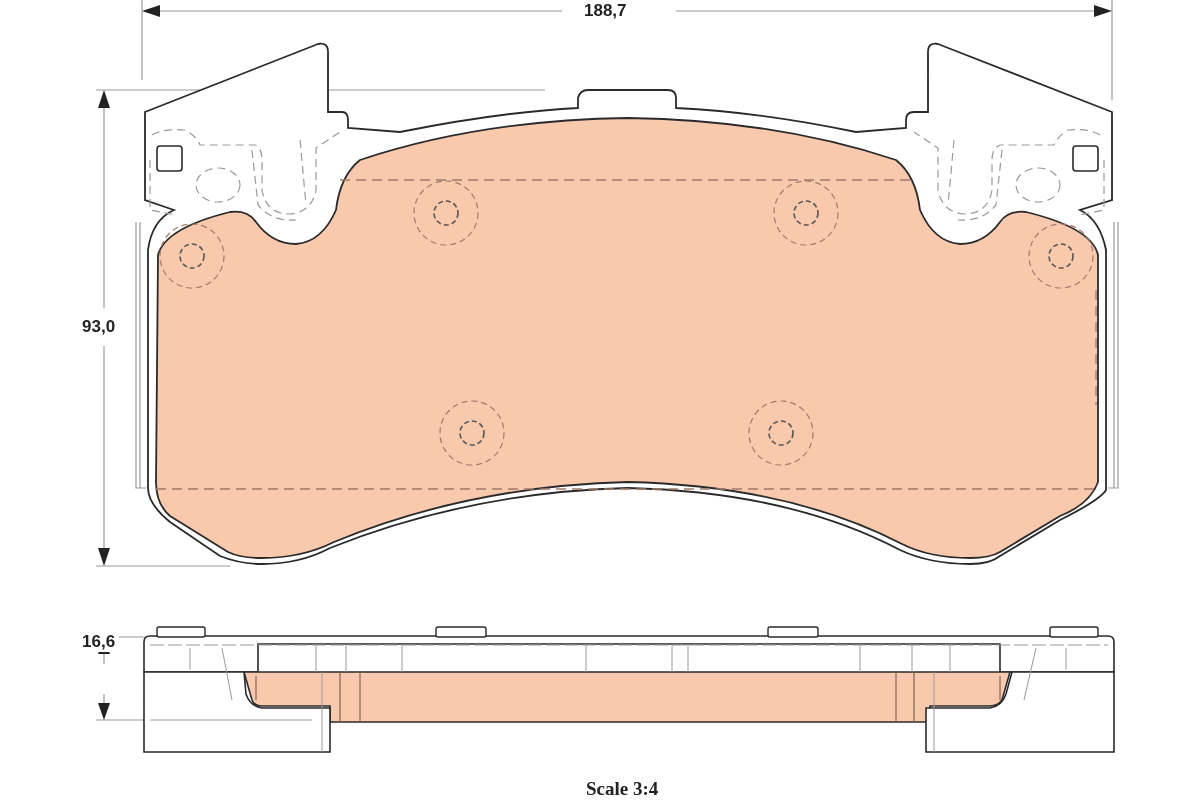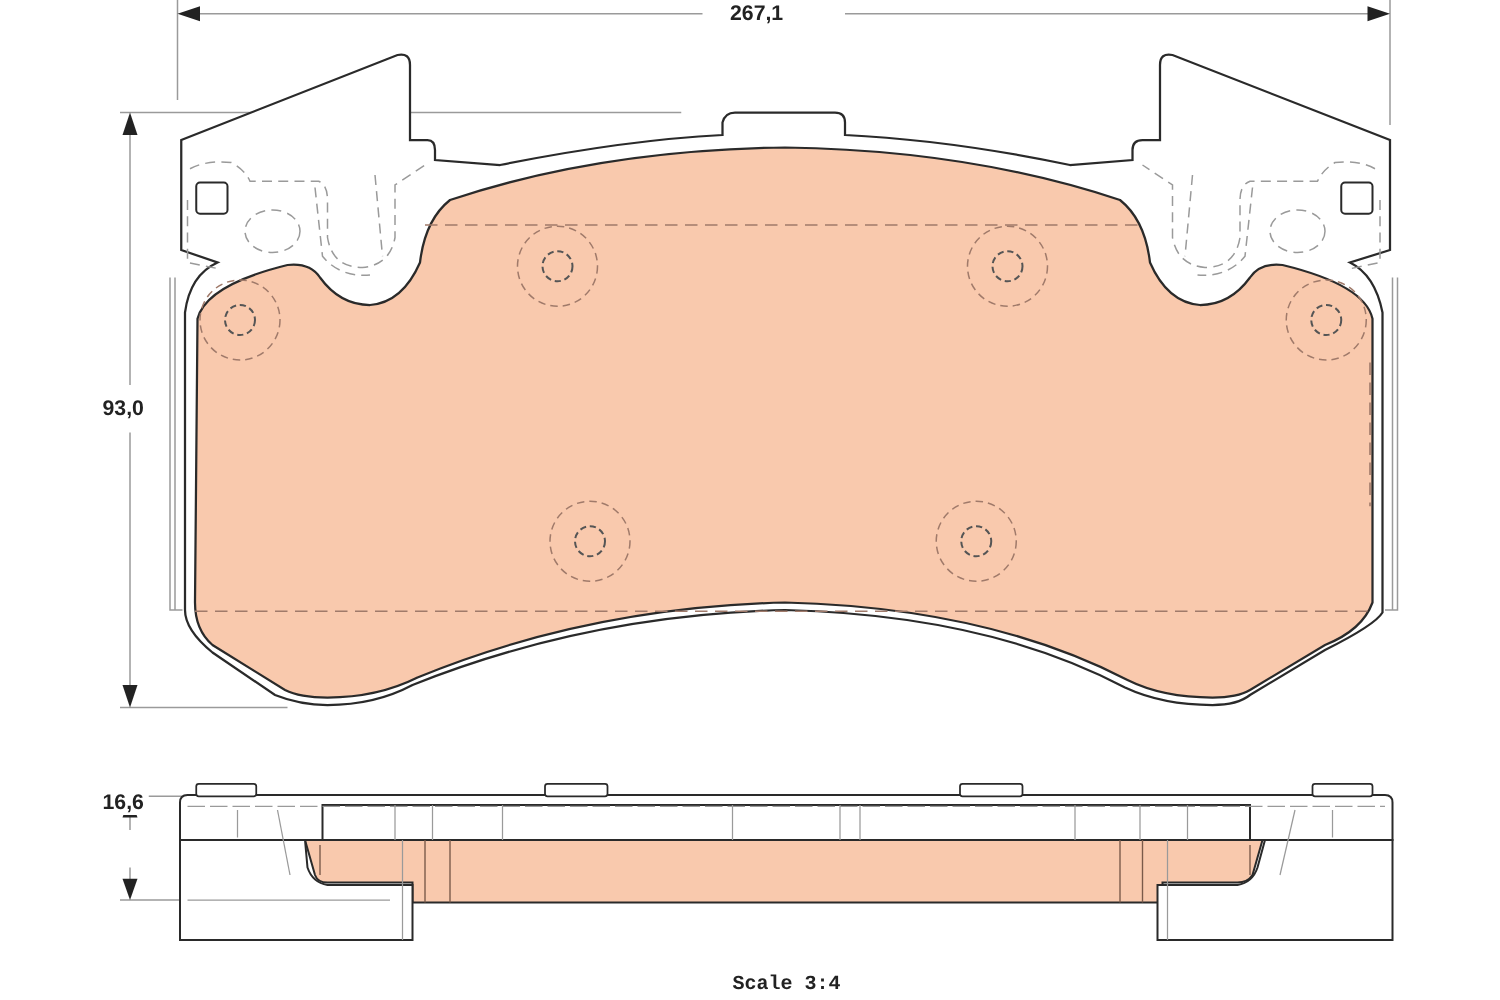"267,1" div.dim-label { text: 267,1 -> 188,7 }
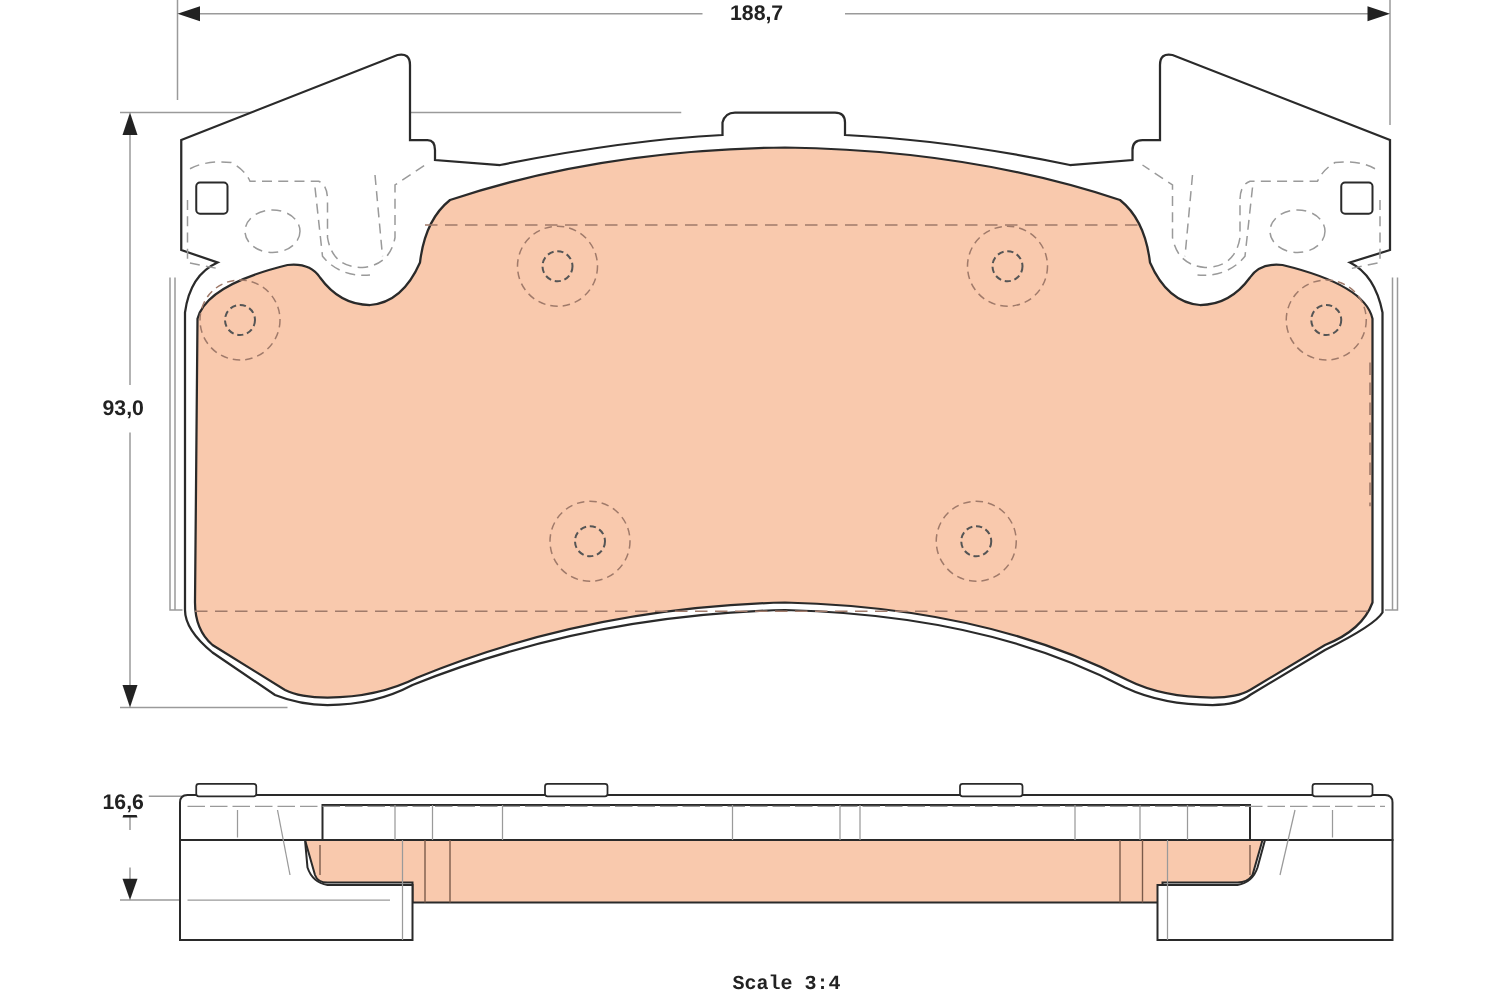"Scale 3:4" .scale-label { font-family: Liberation Mono, monospace -> Liberation Serif, serif; font-size: 16px -> 19px }
